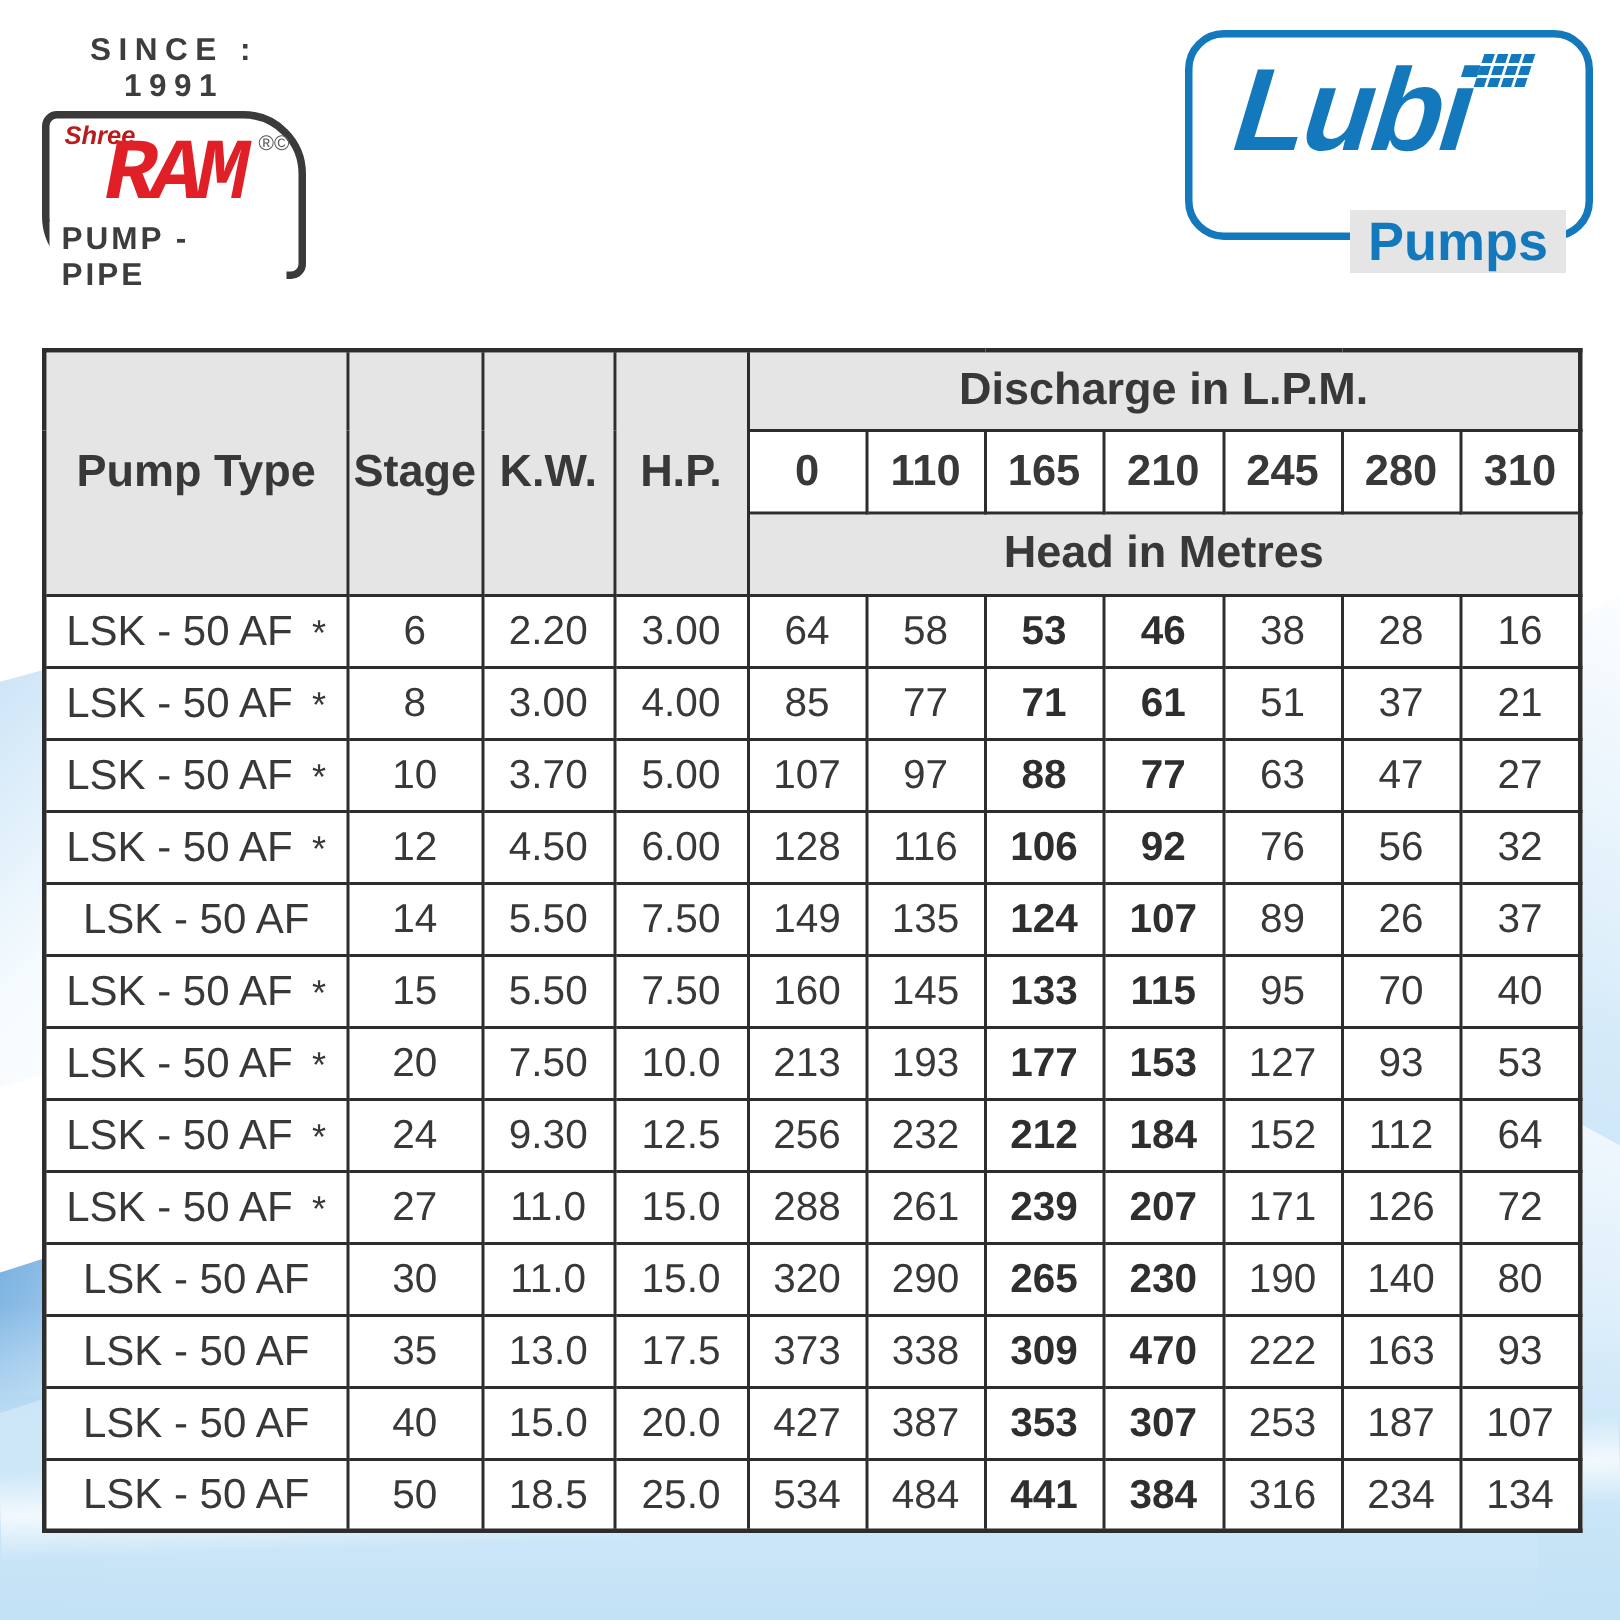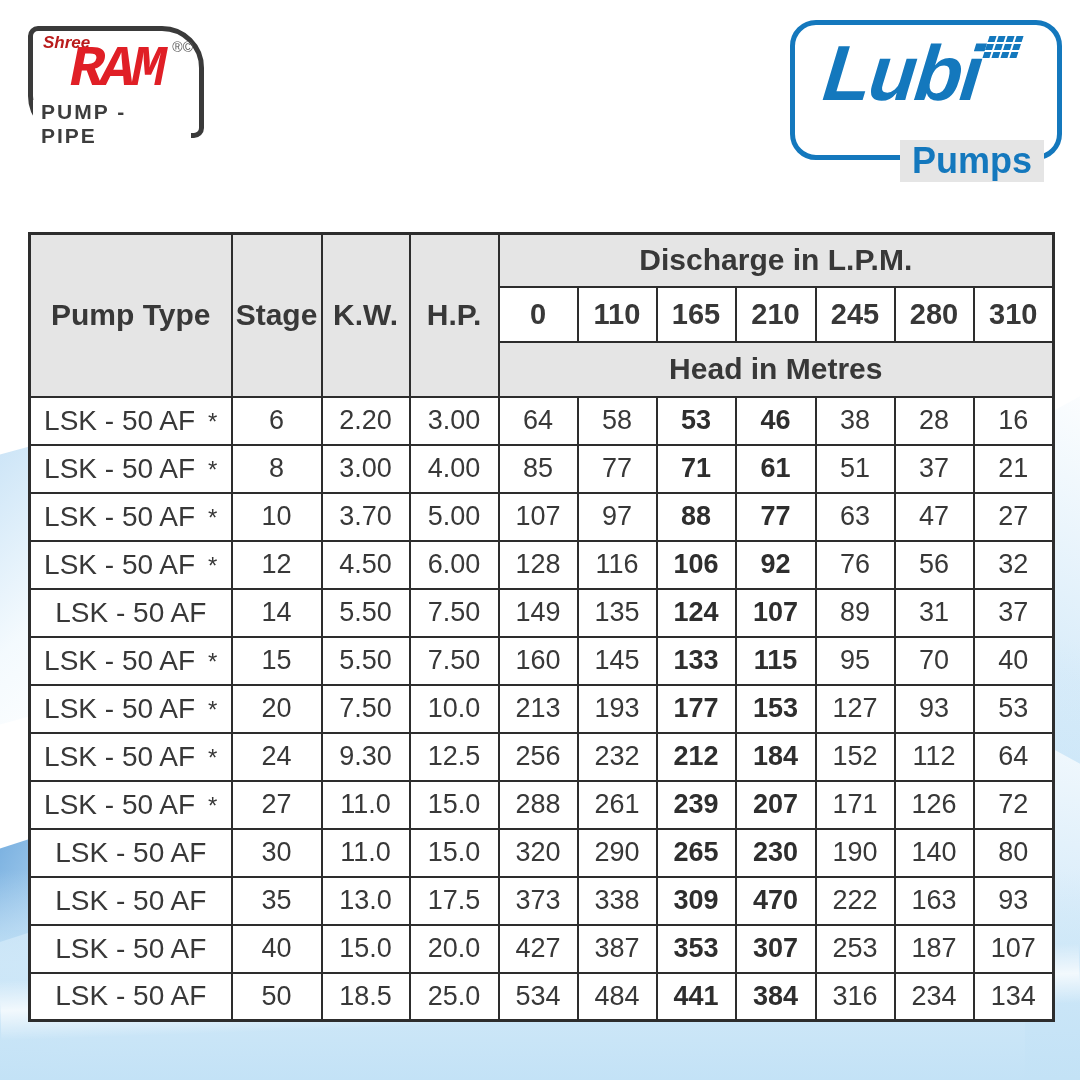"SINCE : 1991" div.since { html: none -> <div>SINCE : 1991</div> }
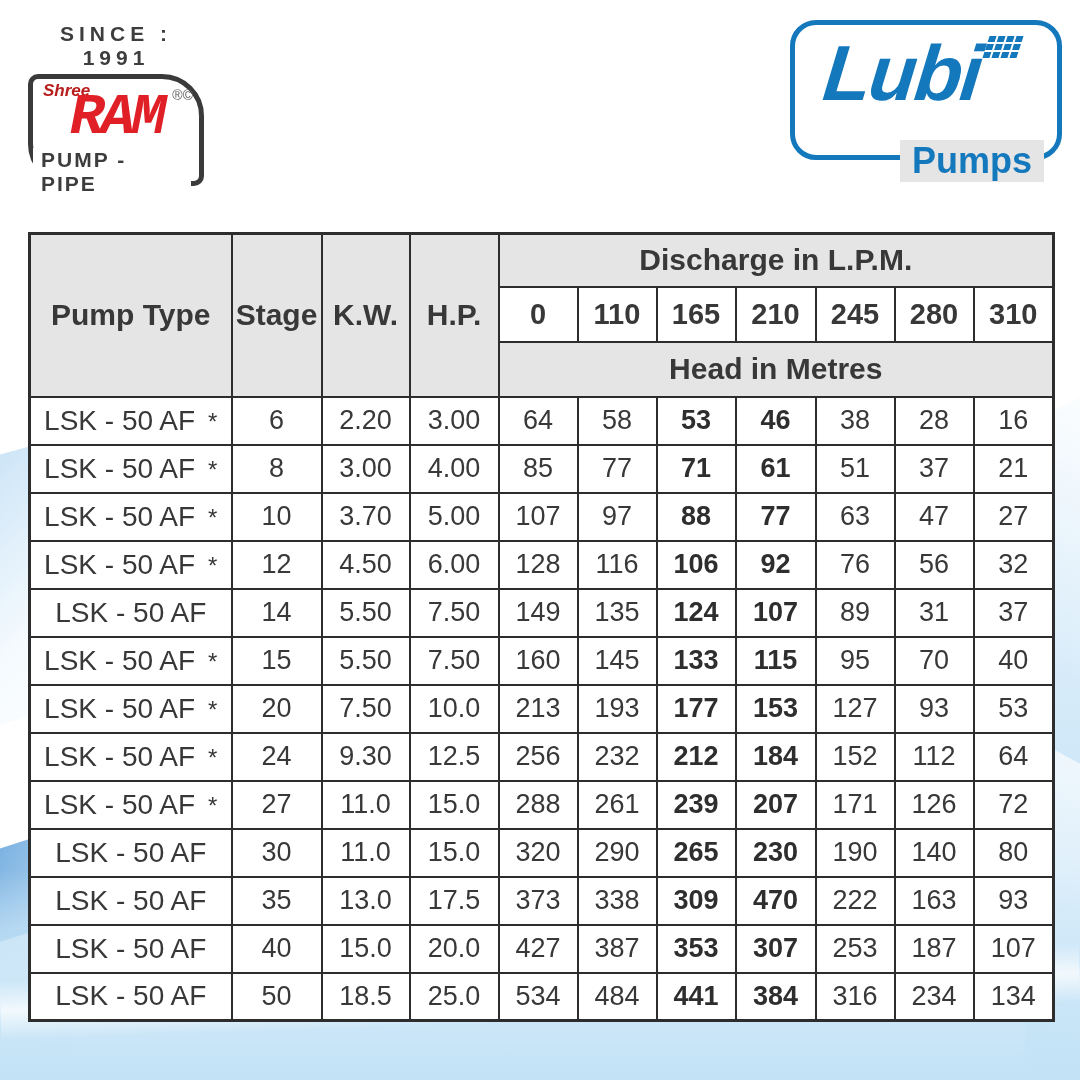"31" td { text: 31 -> 26 }
